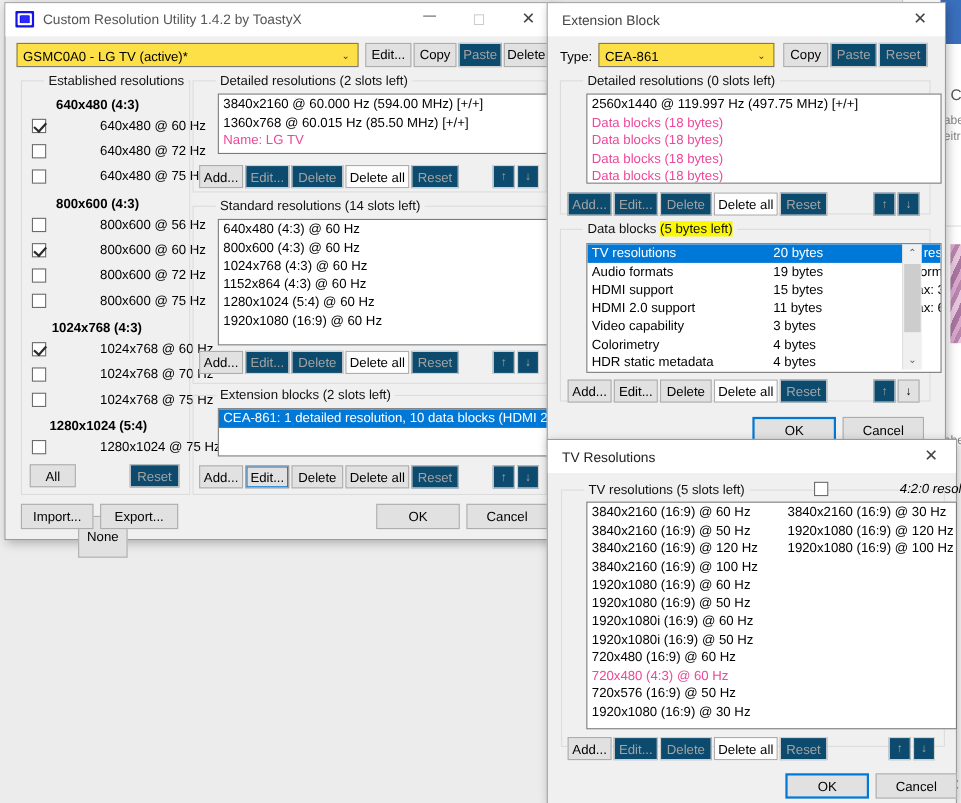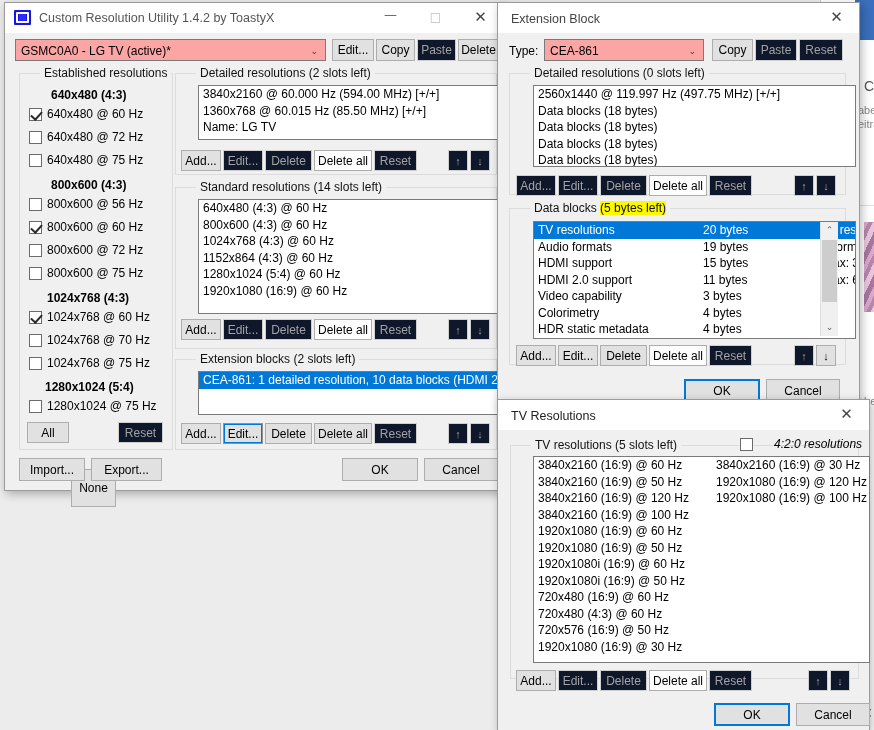"GSMC0A0 - LG TV (active)*" .combo { background: #fca5a5 -> #fde047 }
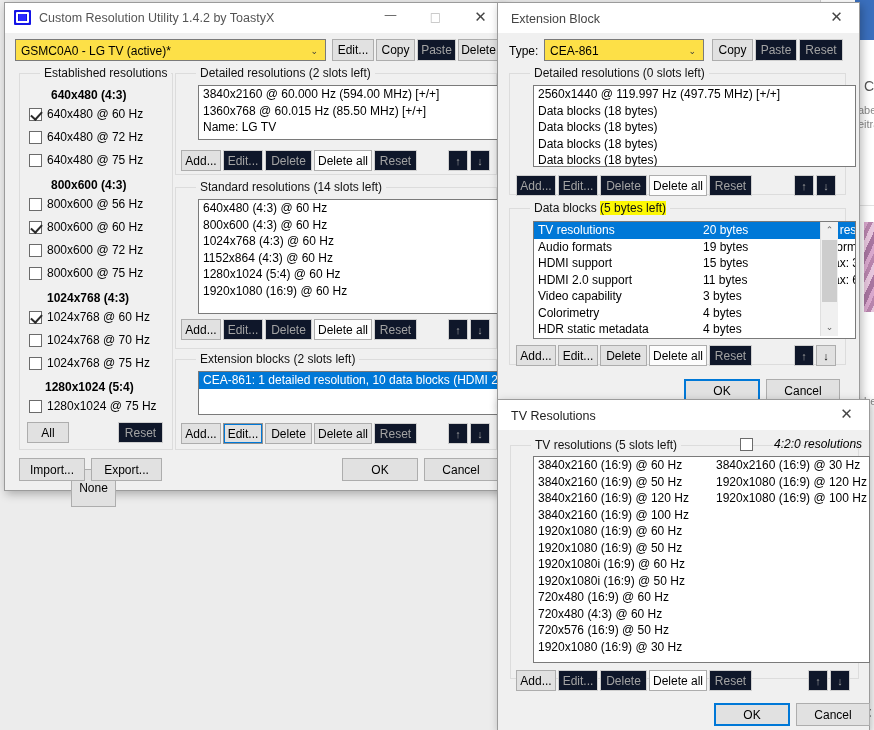"Paste" .btn.dis { background: #0f172a -> #0c4a6e }
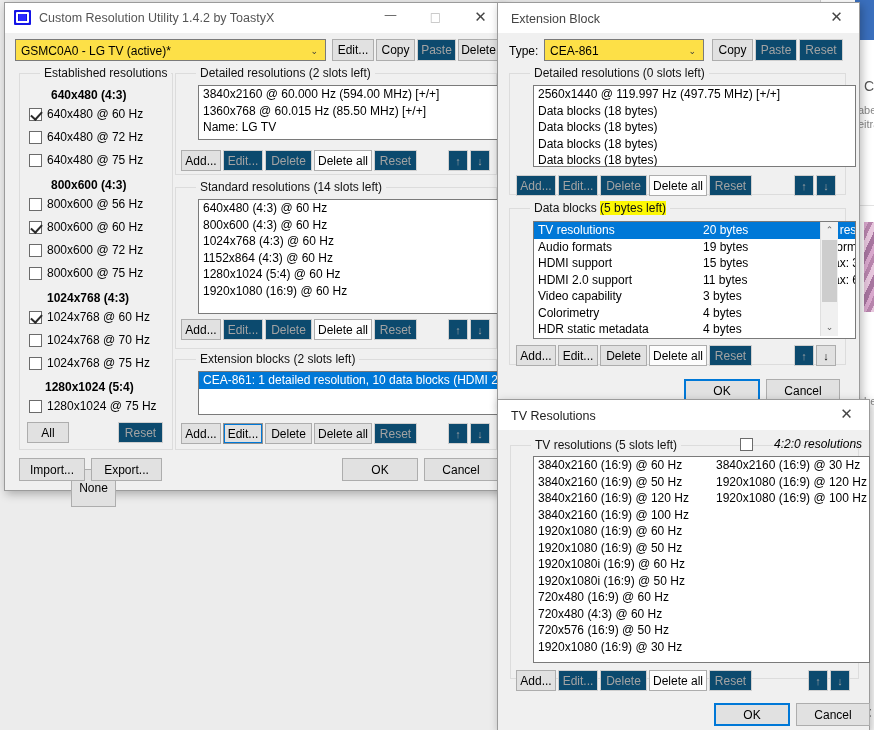"640x480 @ 60 Hz" .chklabel { margin-left: none -> 44px }
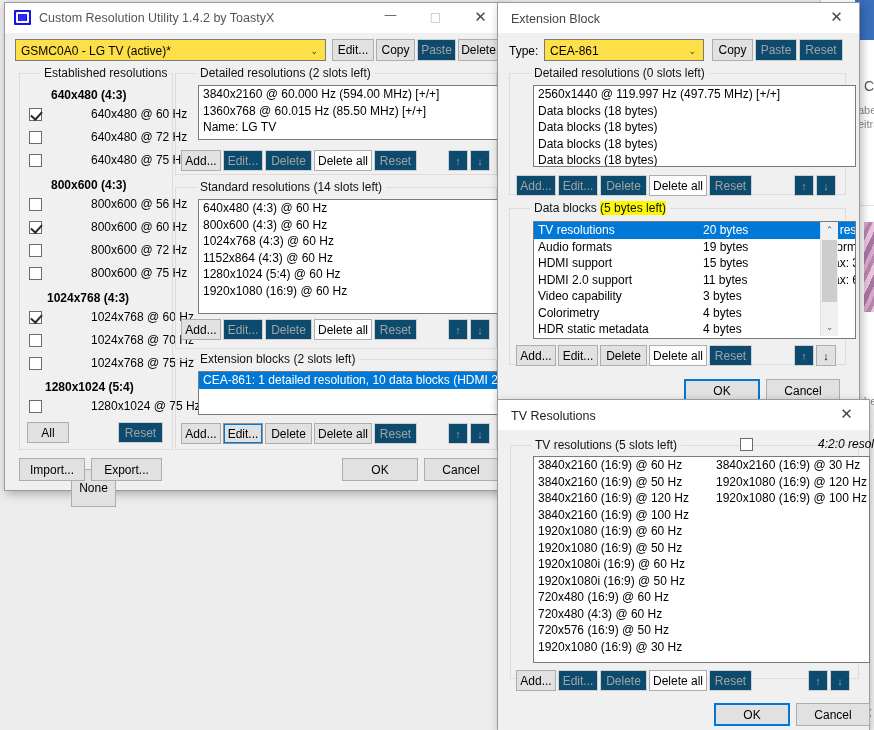"Data blocks (18 bytes)" .listbox .row.dim { color: #000000 -> #ec4899 }
